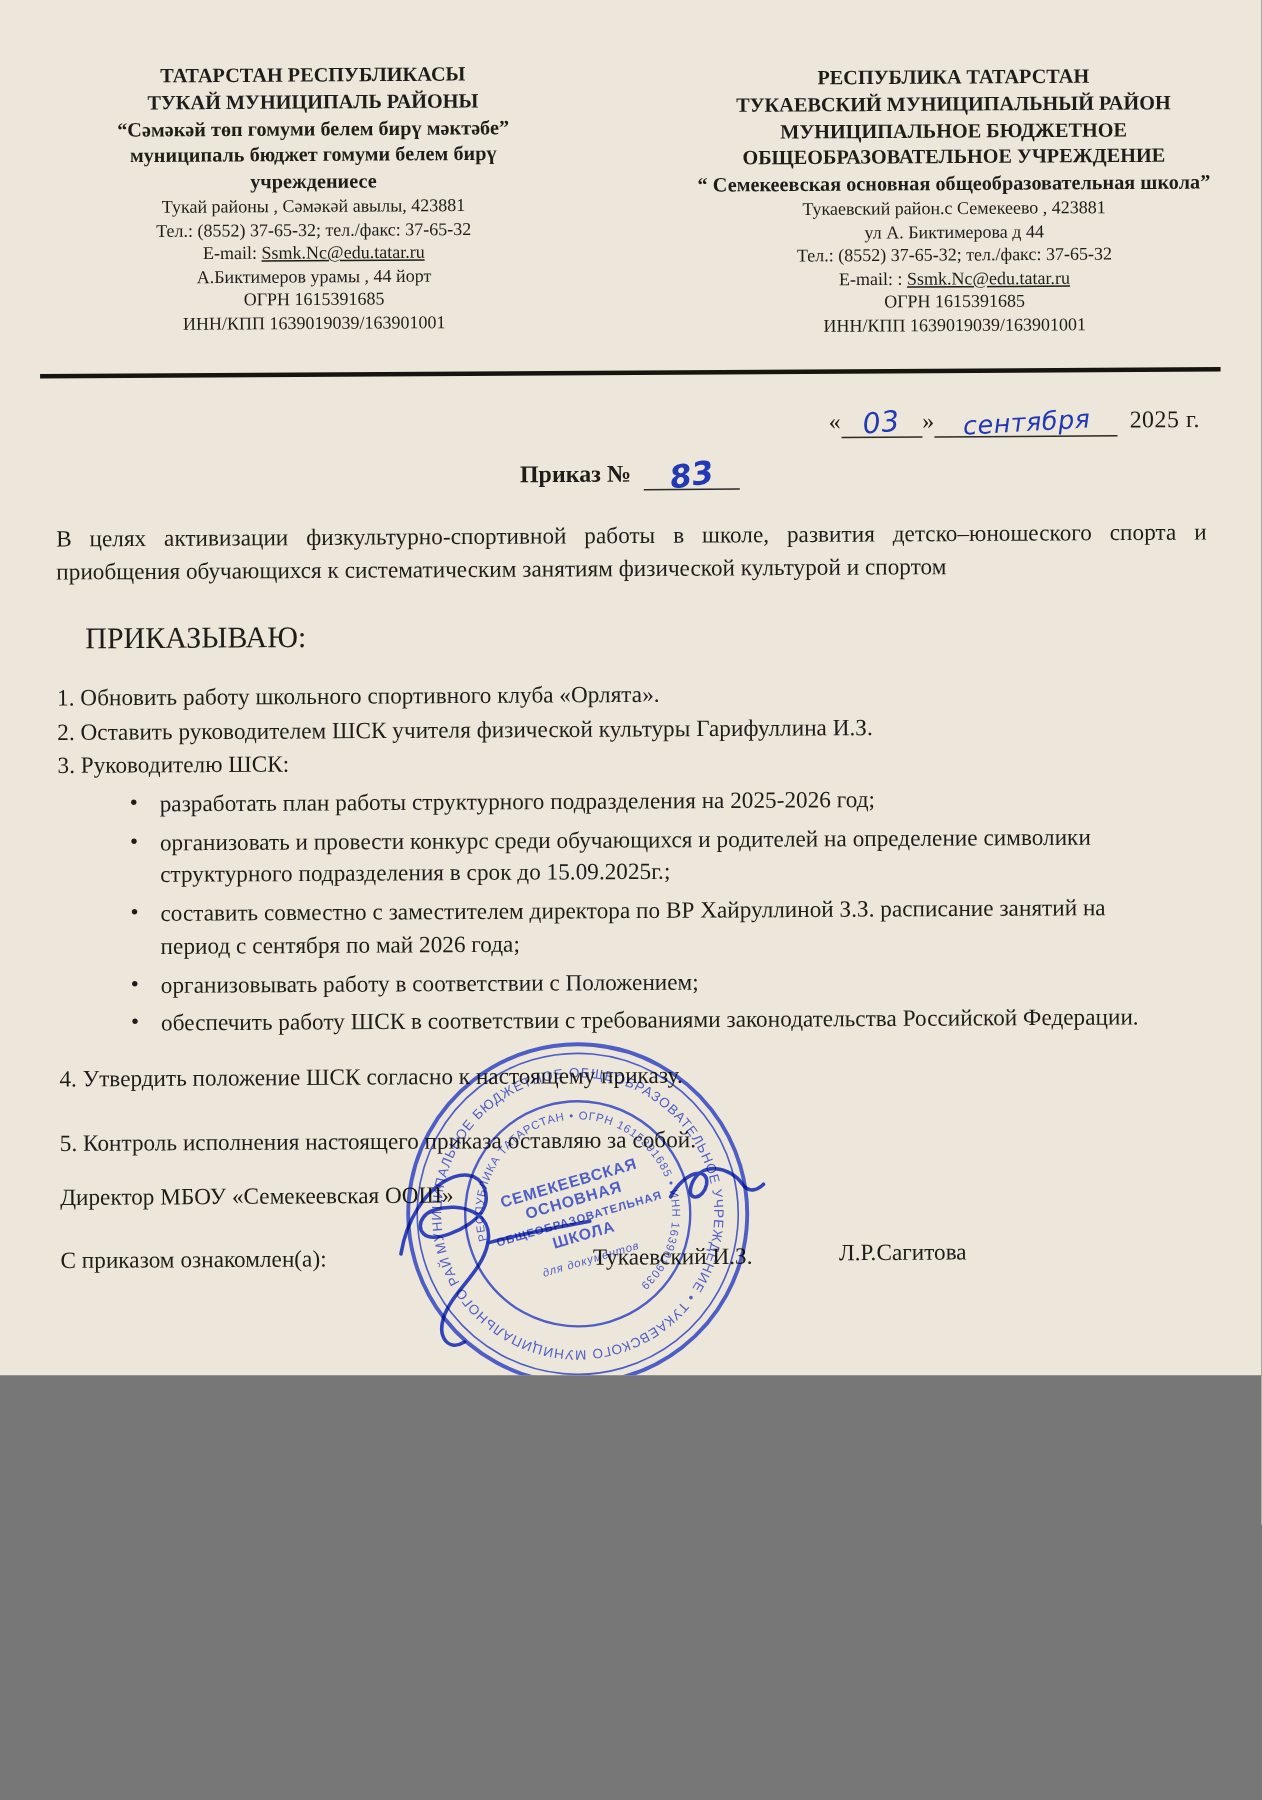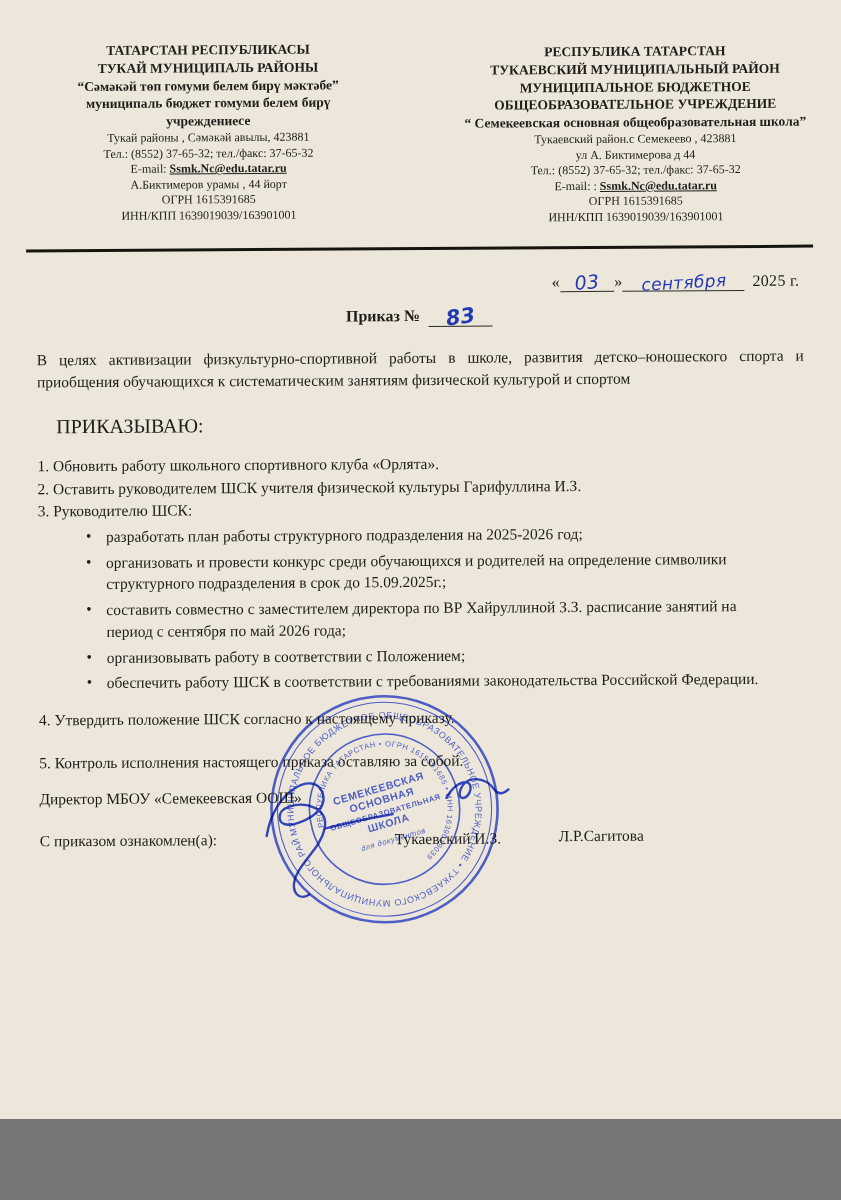"ТАТАРСТАН РЕСПУБЛИКАСЫ" .page { height: 1119px -> 917px }
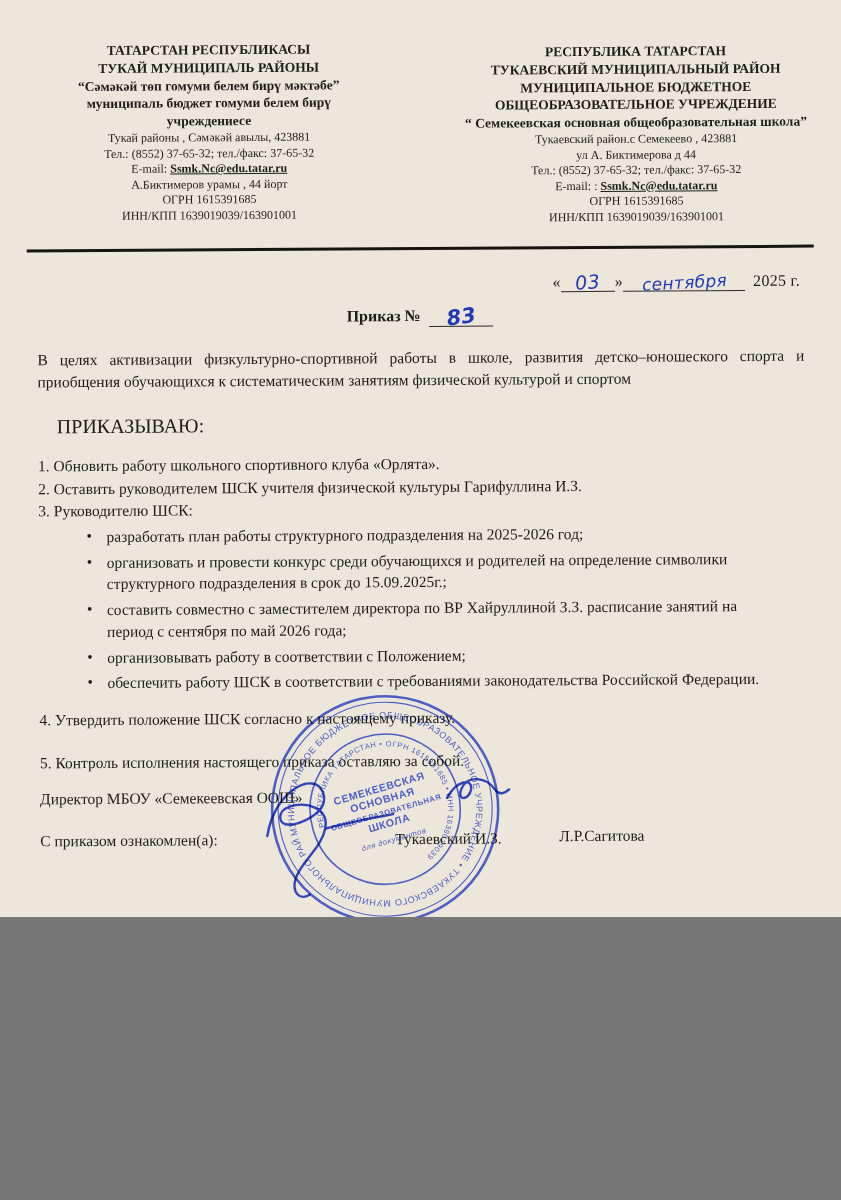"Ssmk.Nc@edu.tatar.ru" .u { font-weight: bold -> none }
